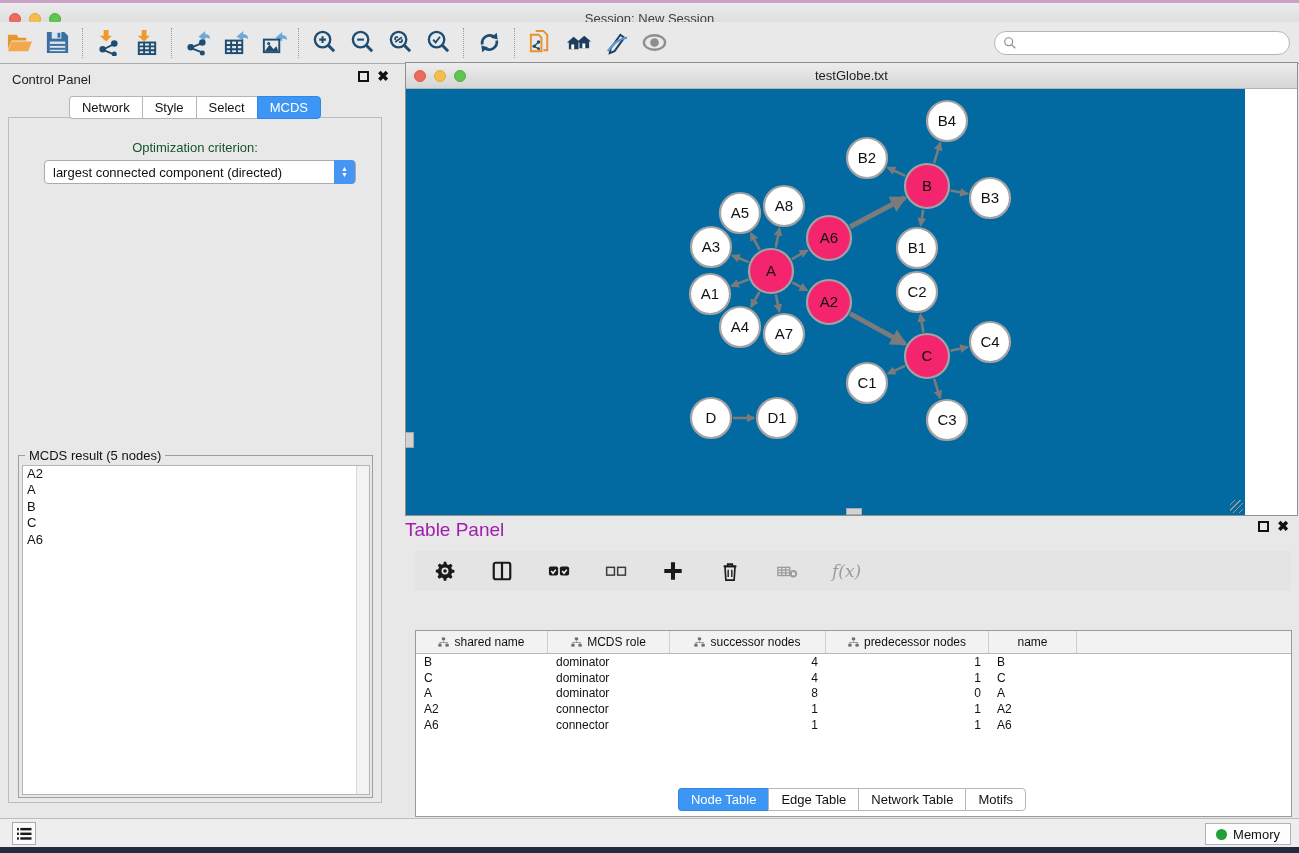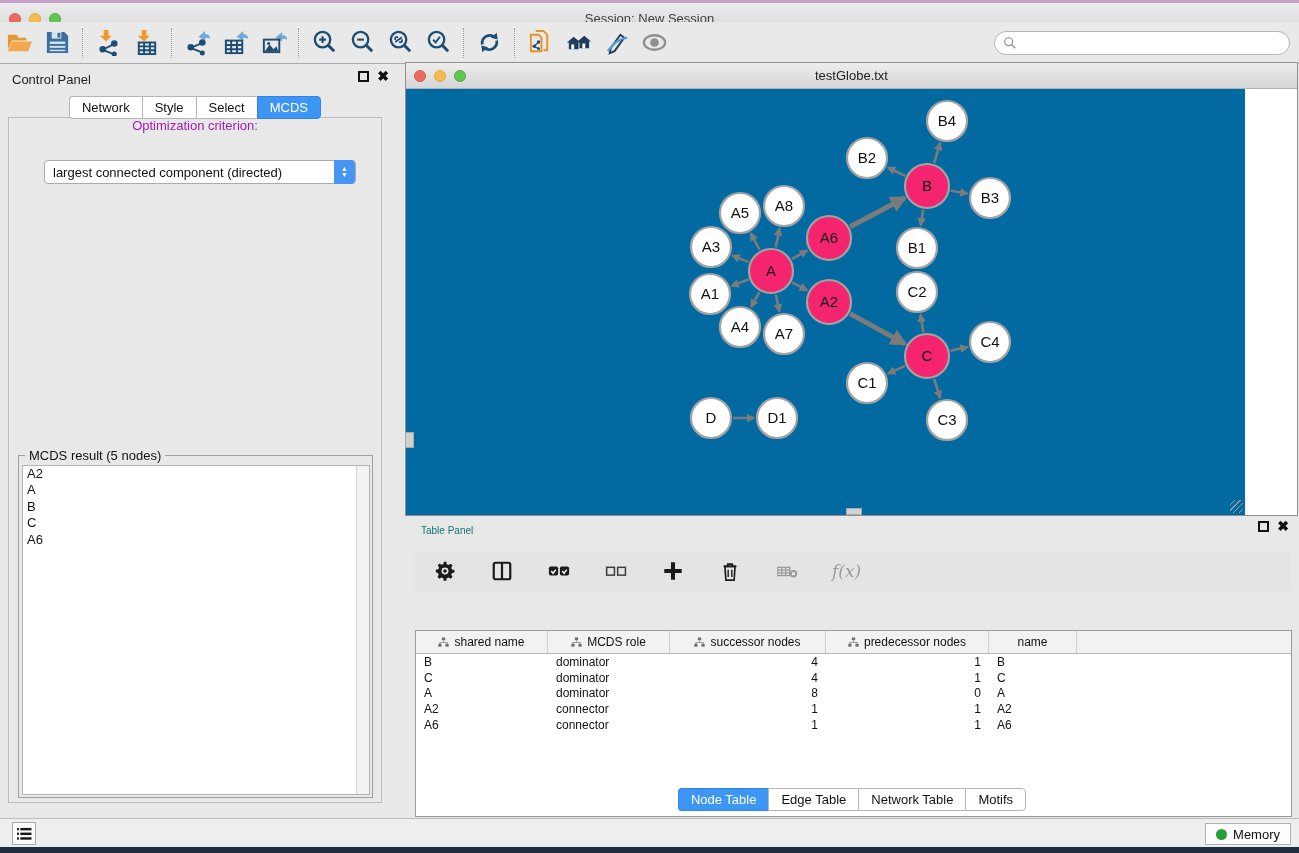"Optimization criterion:" .opt-label { color: #a21caf -> #14532d; margin-top: none -> 22px }
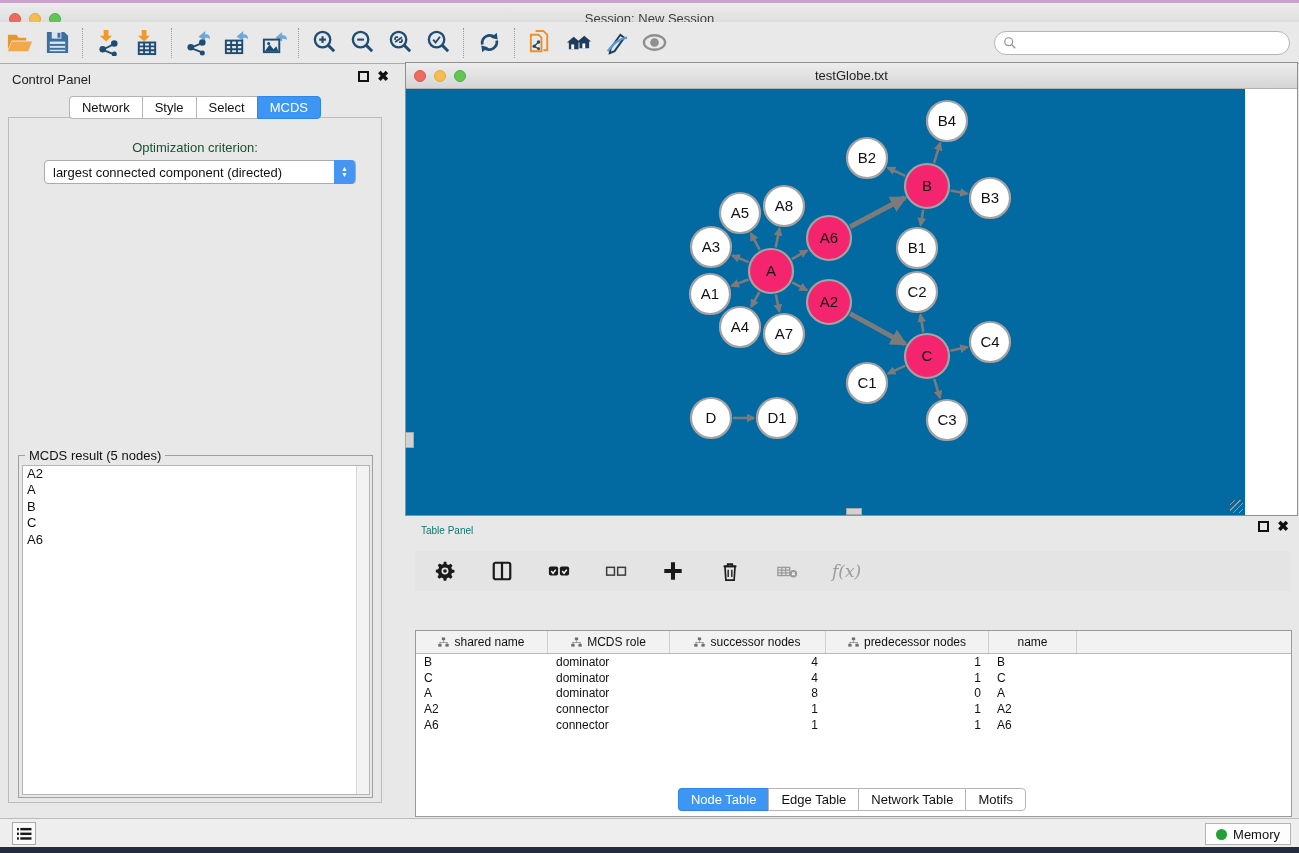"Table Panel" .tp-header .ph-title { color: #0f766e -> #a21caf; font-size: 10px -> 19px; margin-left: 16px -> 0 }
